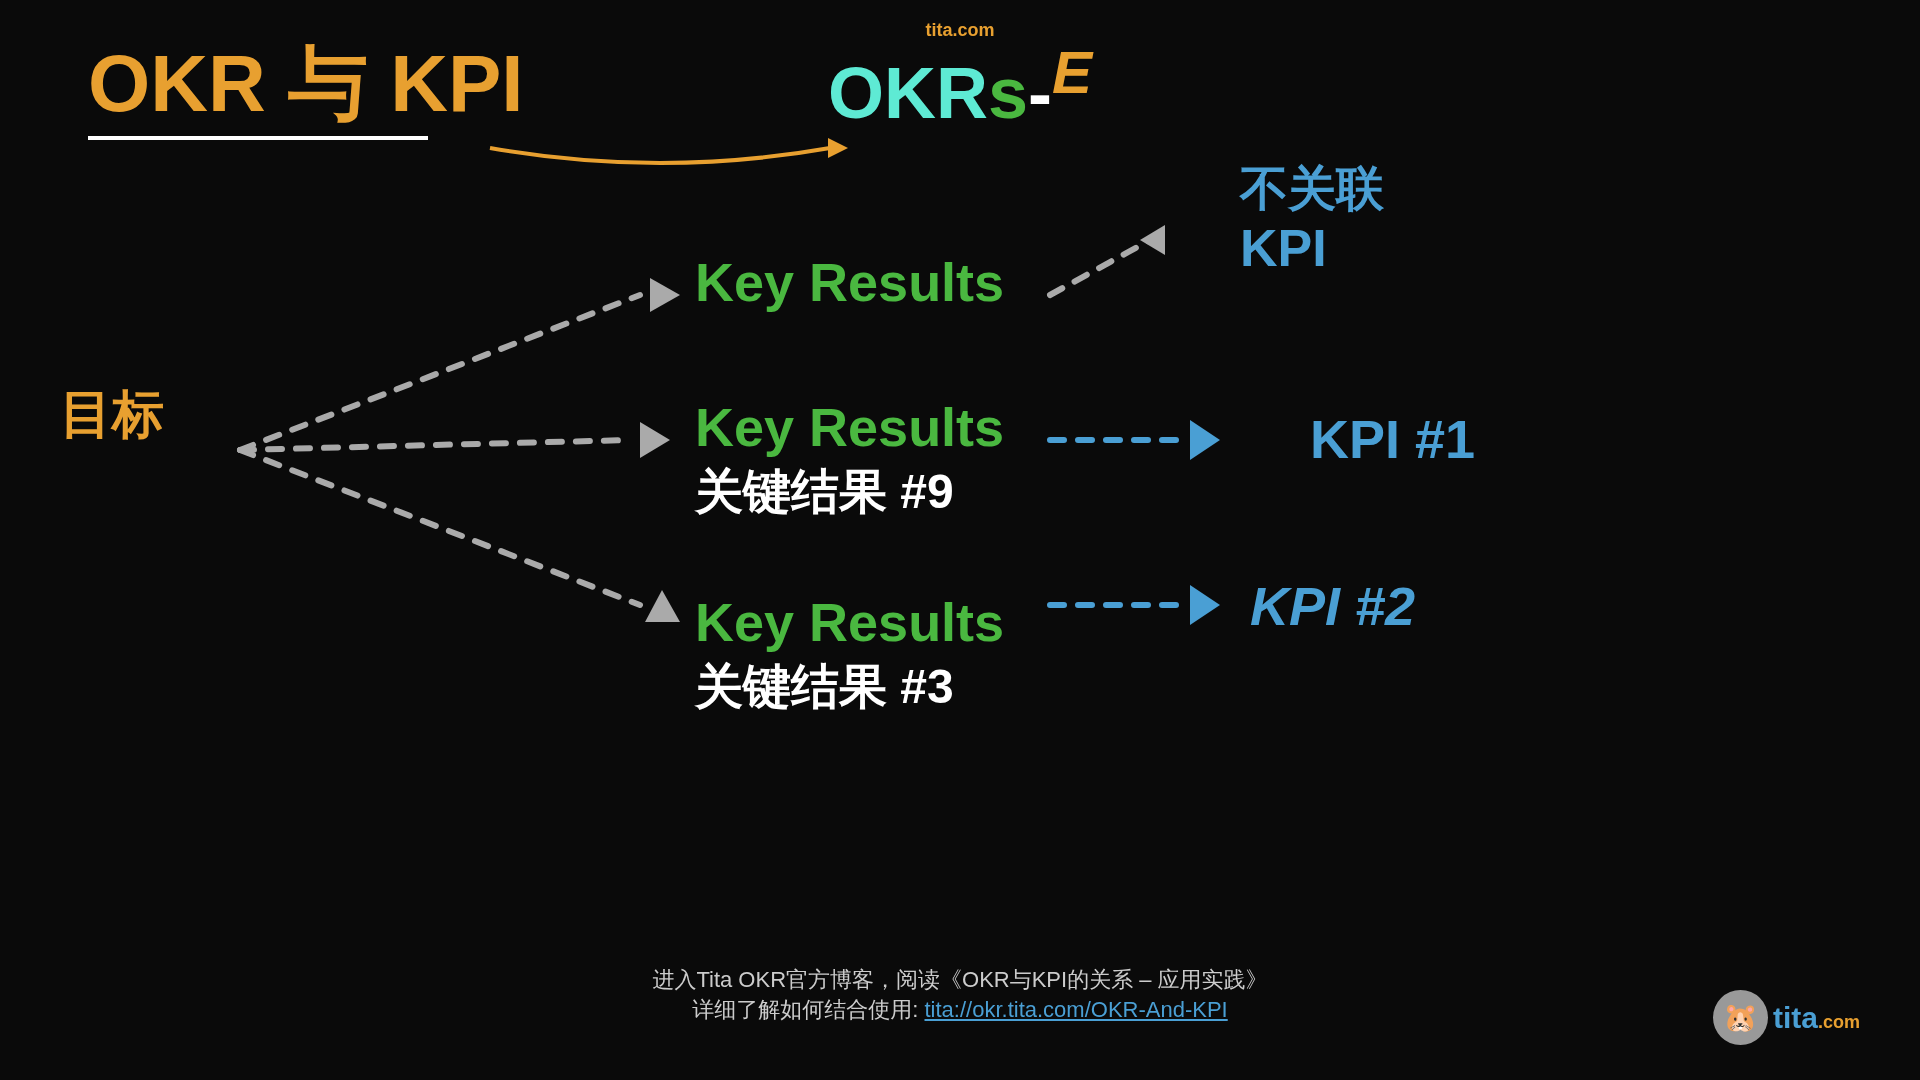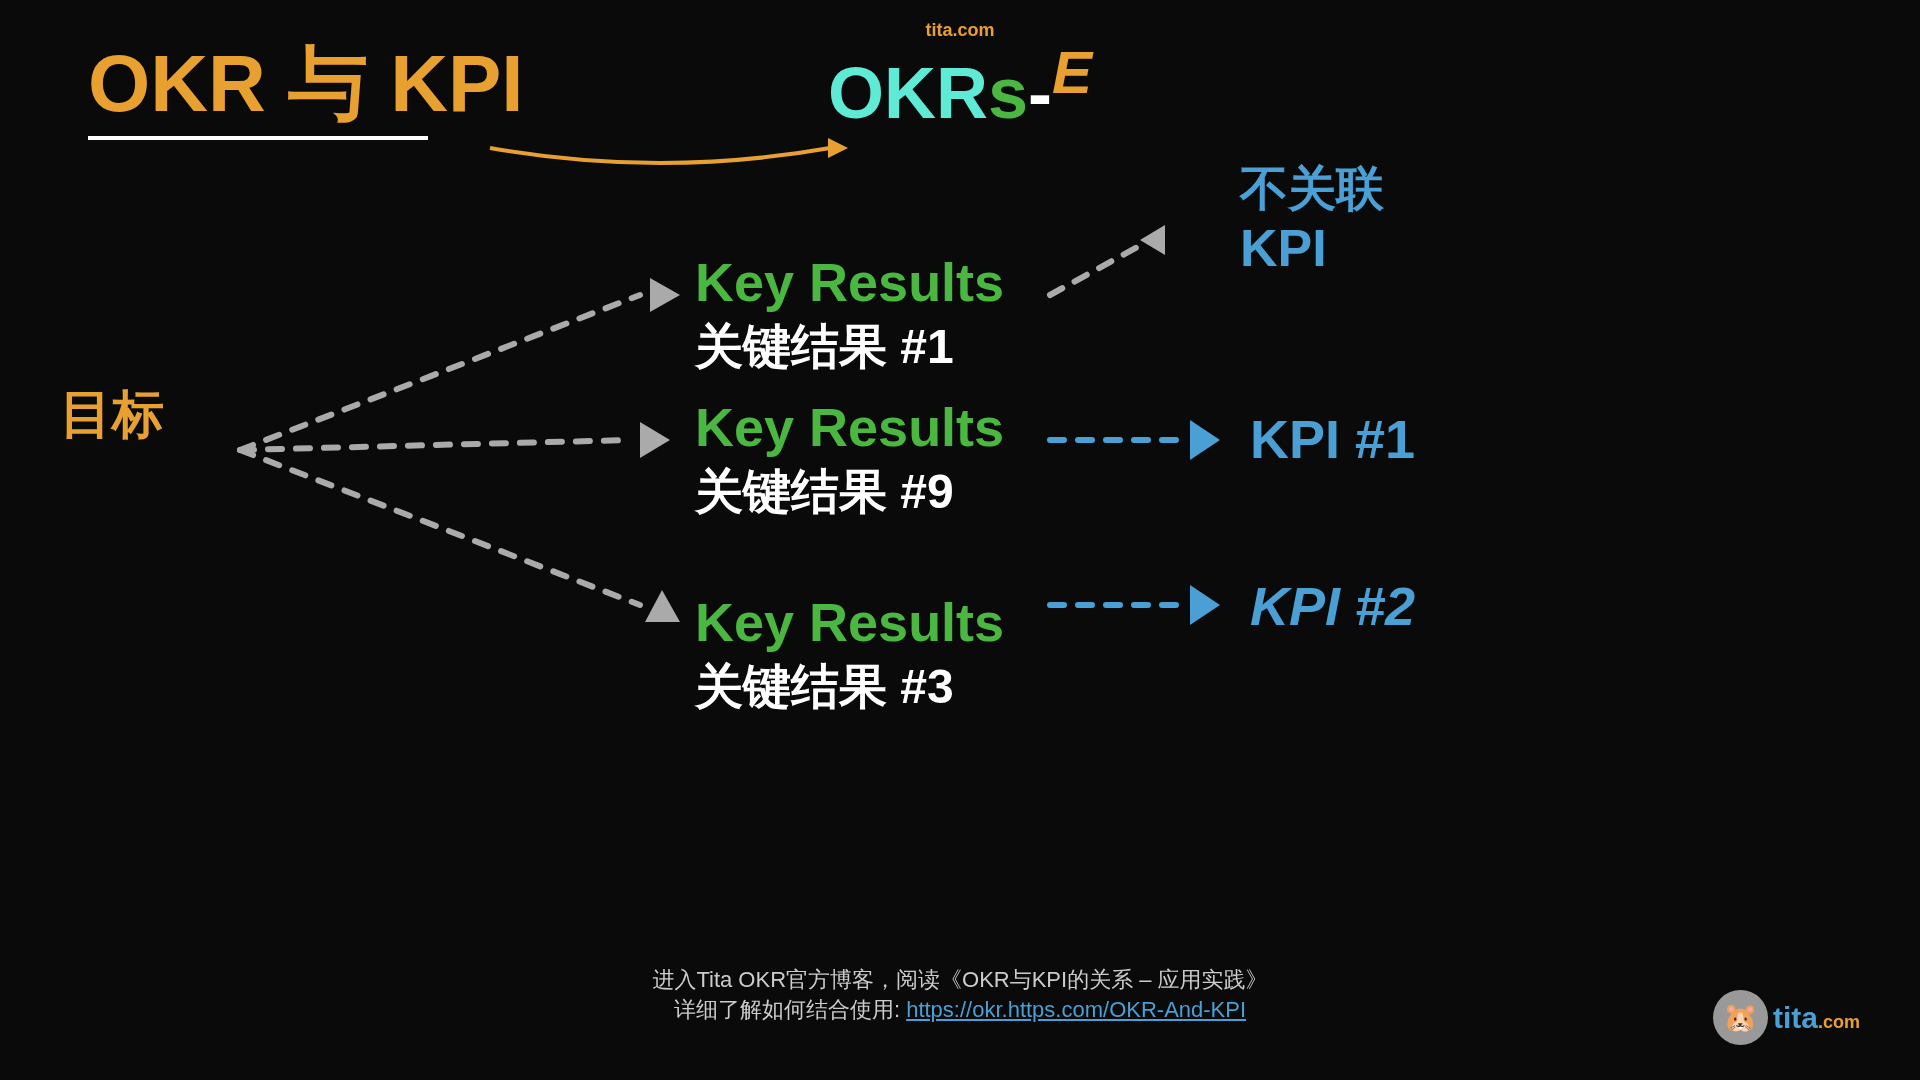"关键结果 #1" div.kr-zh { html: <div>关键结果 #1</div> -> none }
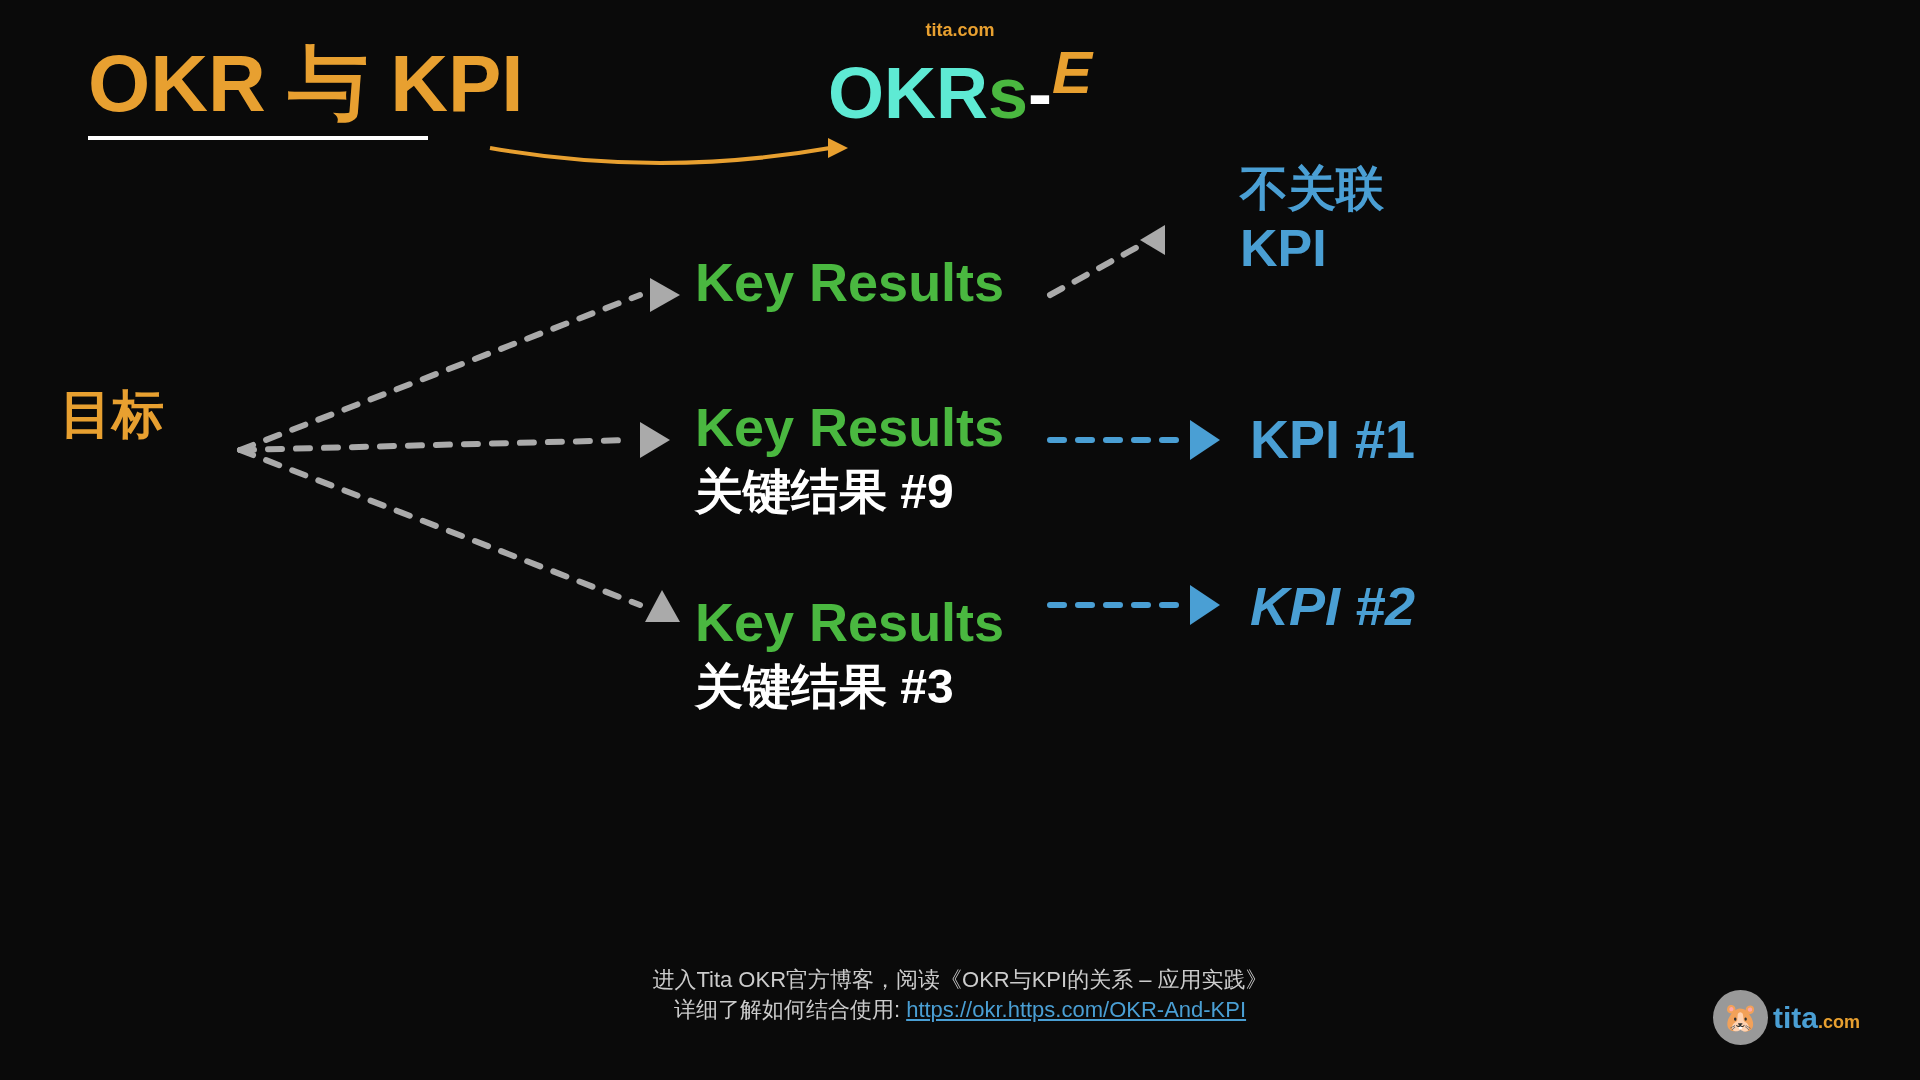"KPI #1" div { left: 1250px -> 1310px }
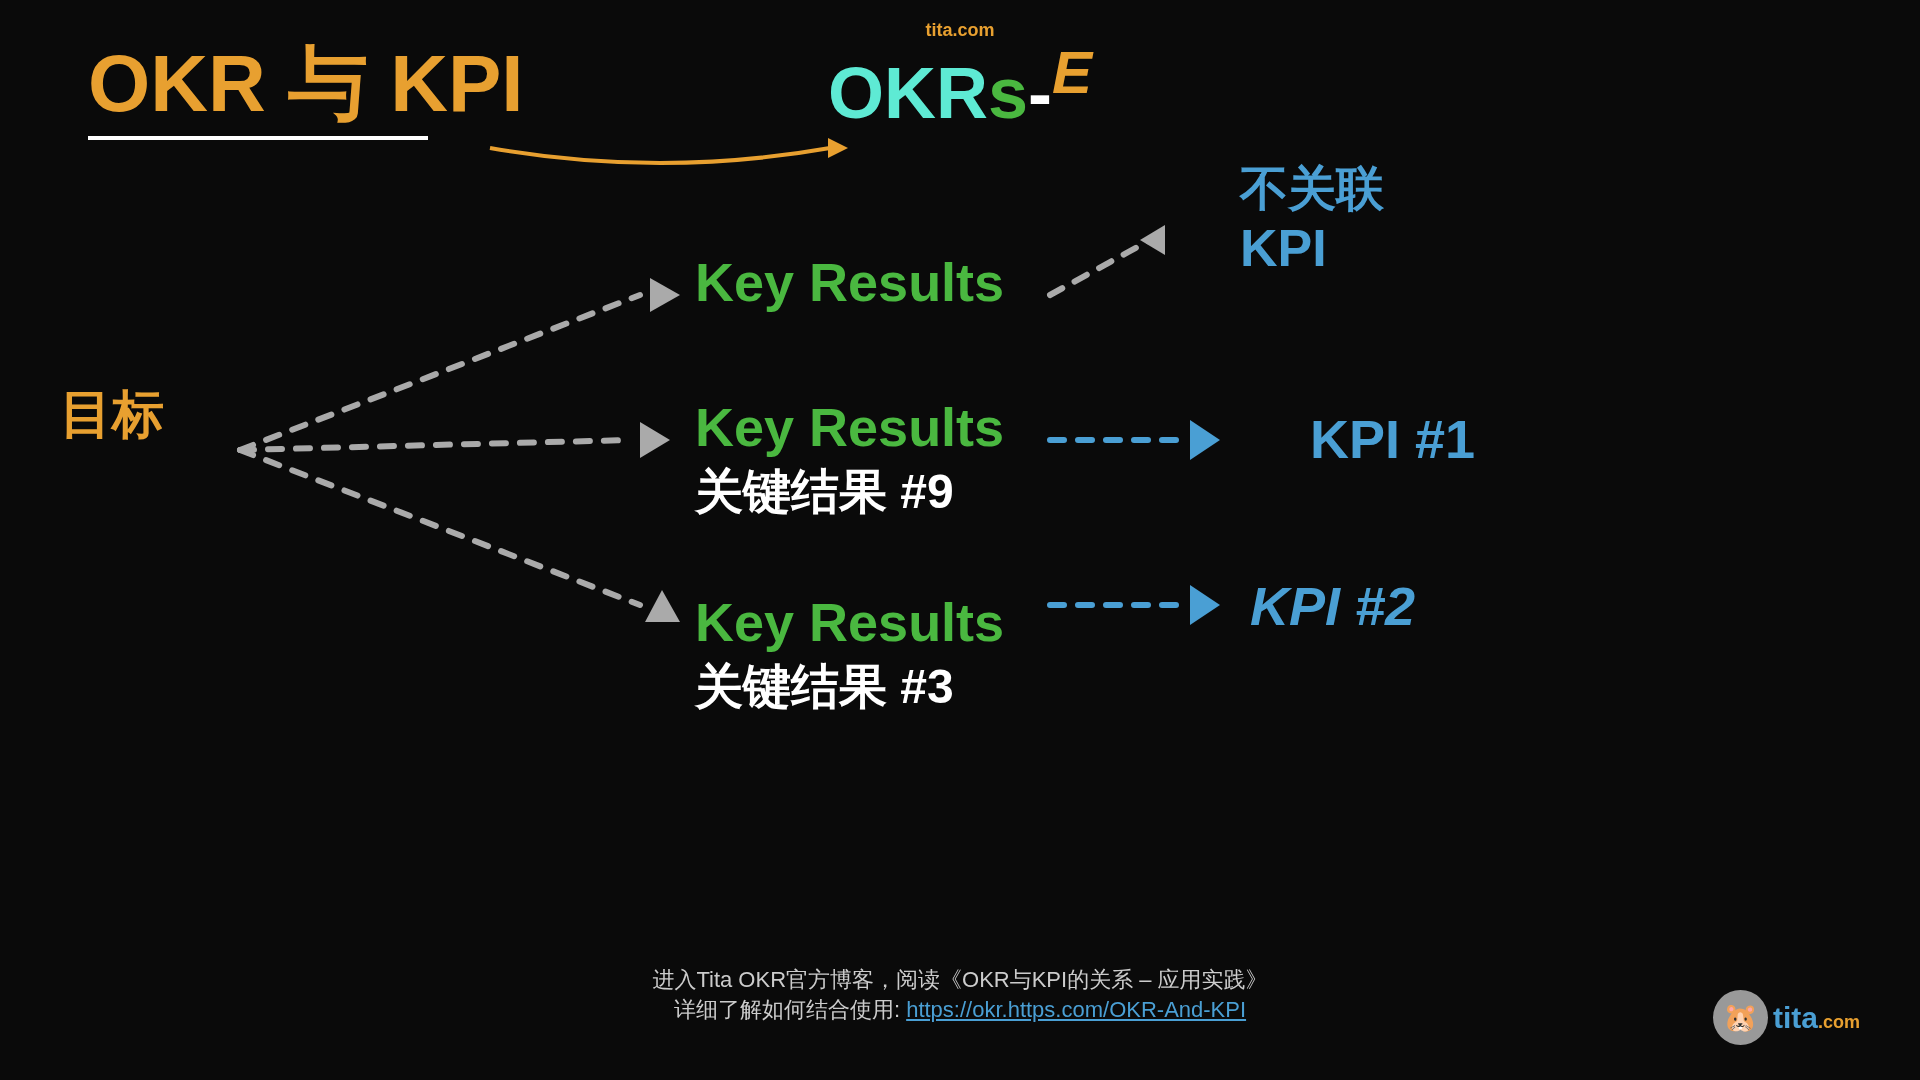"https://okr.https.com/OKR-And-KPI" a { text: https://okr.https.com/OKR-And-KPI -> tita://okr.tita.com/OKR-And-KPI }
